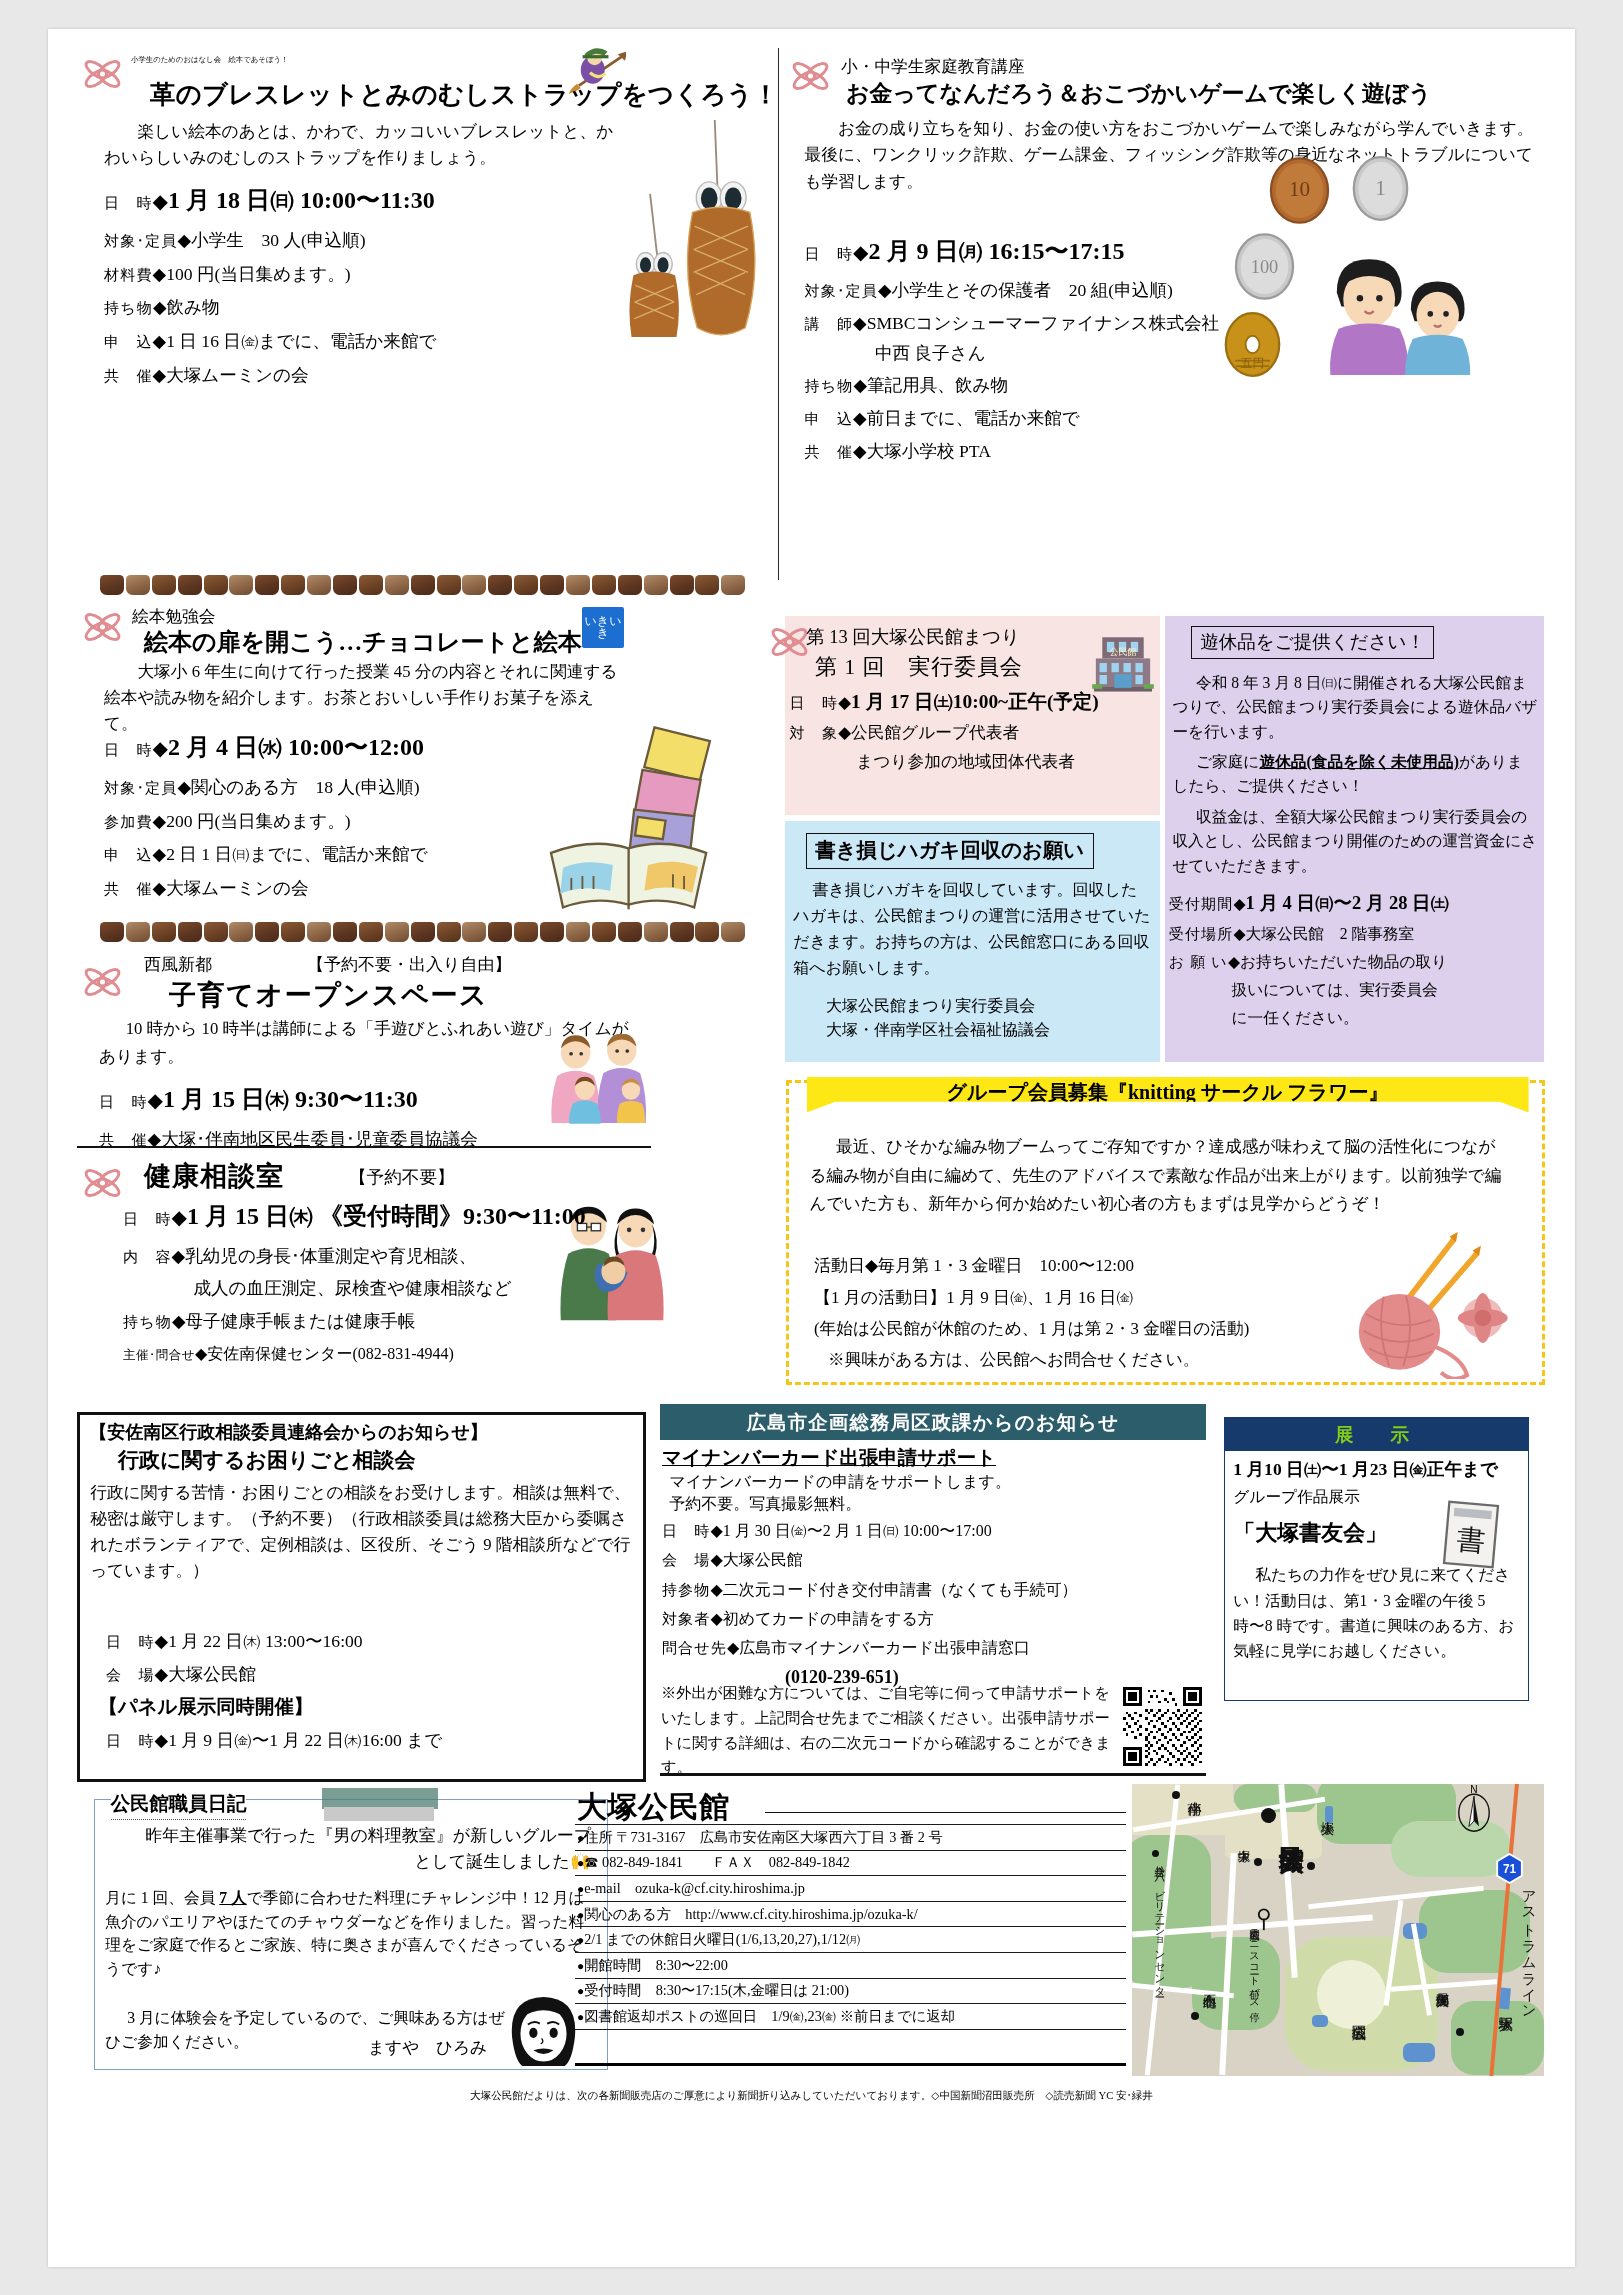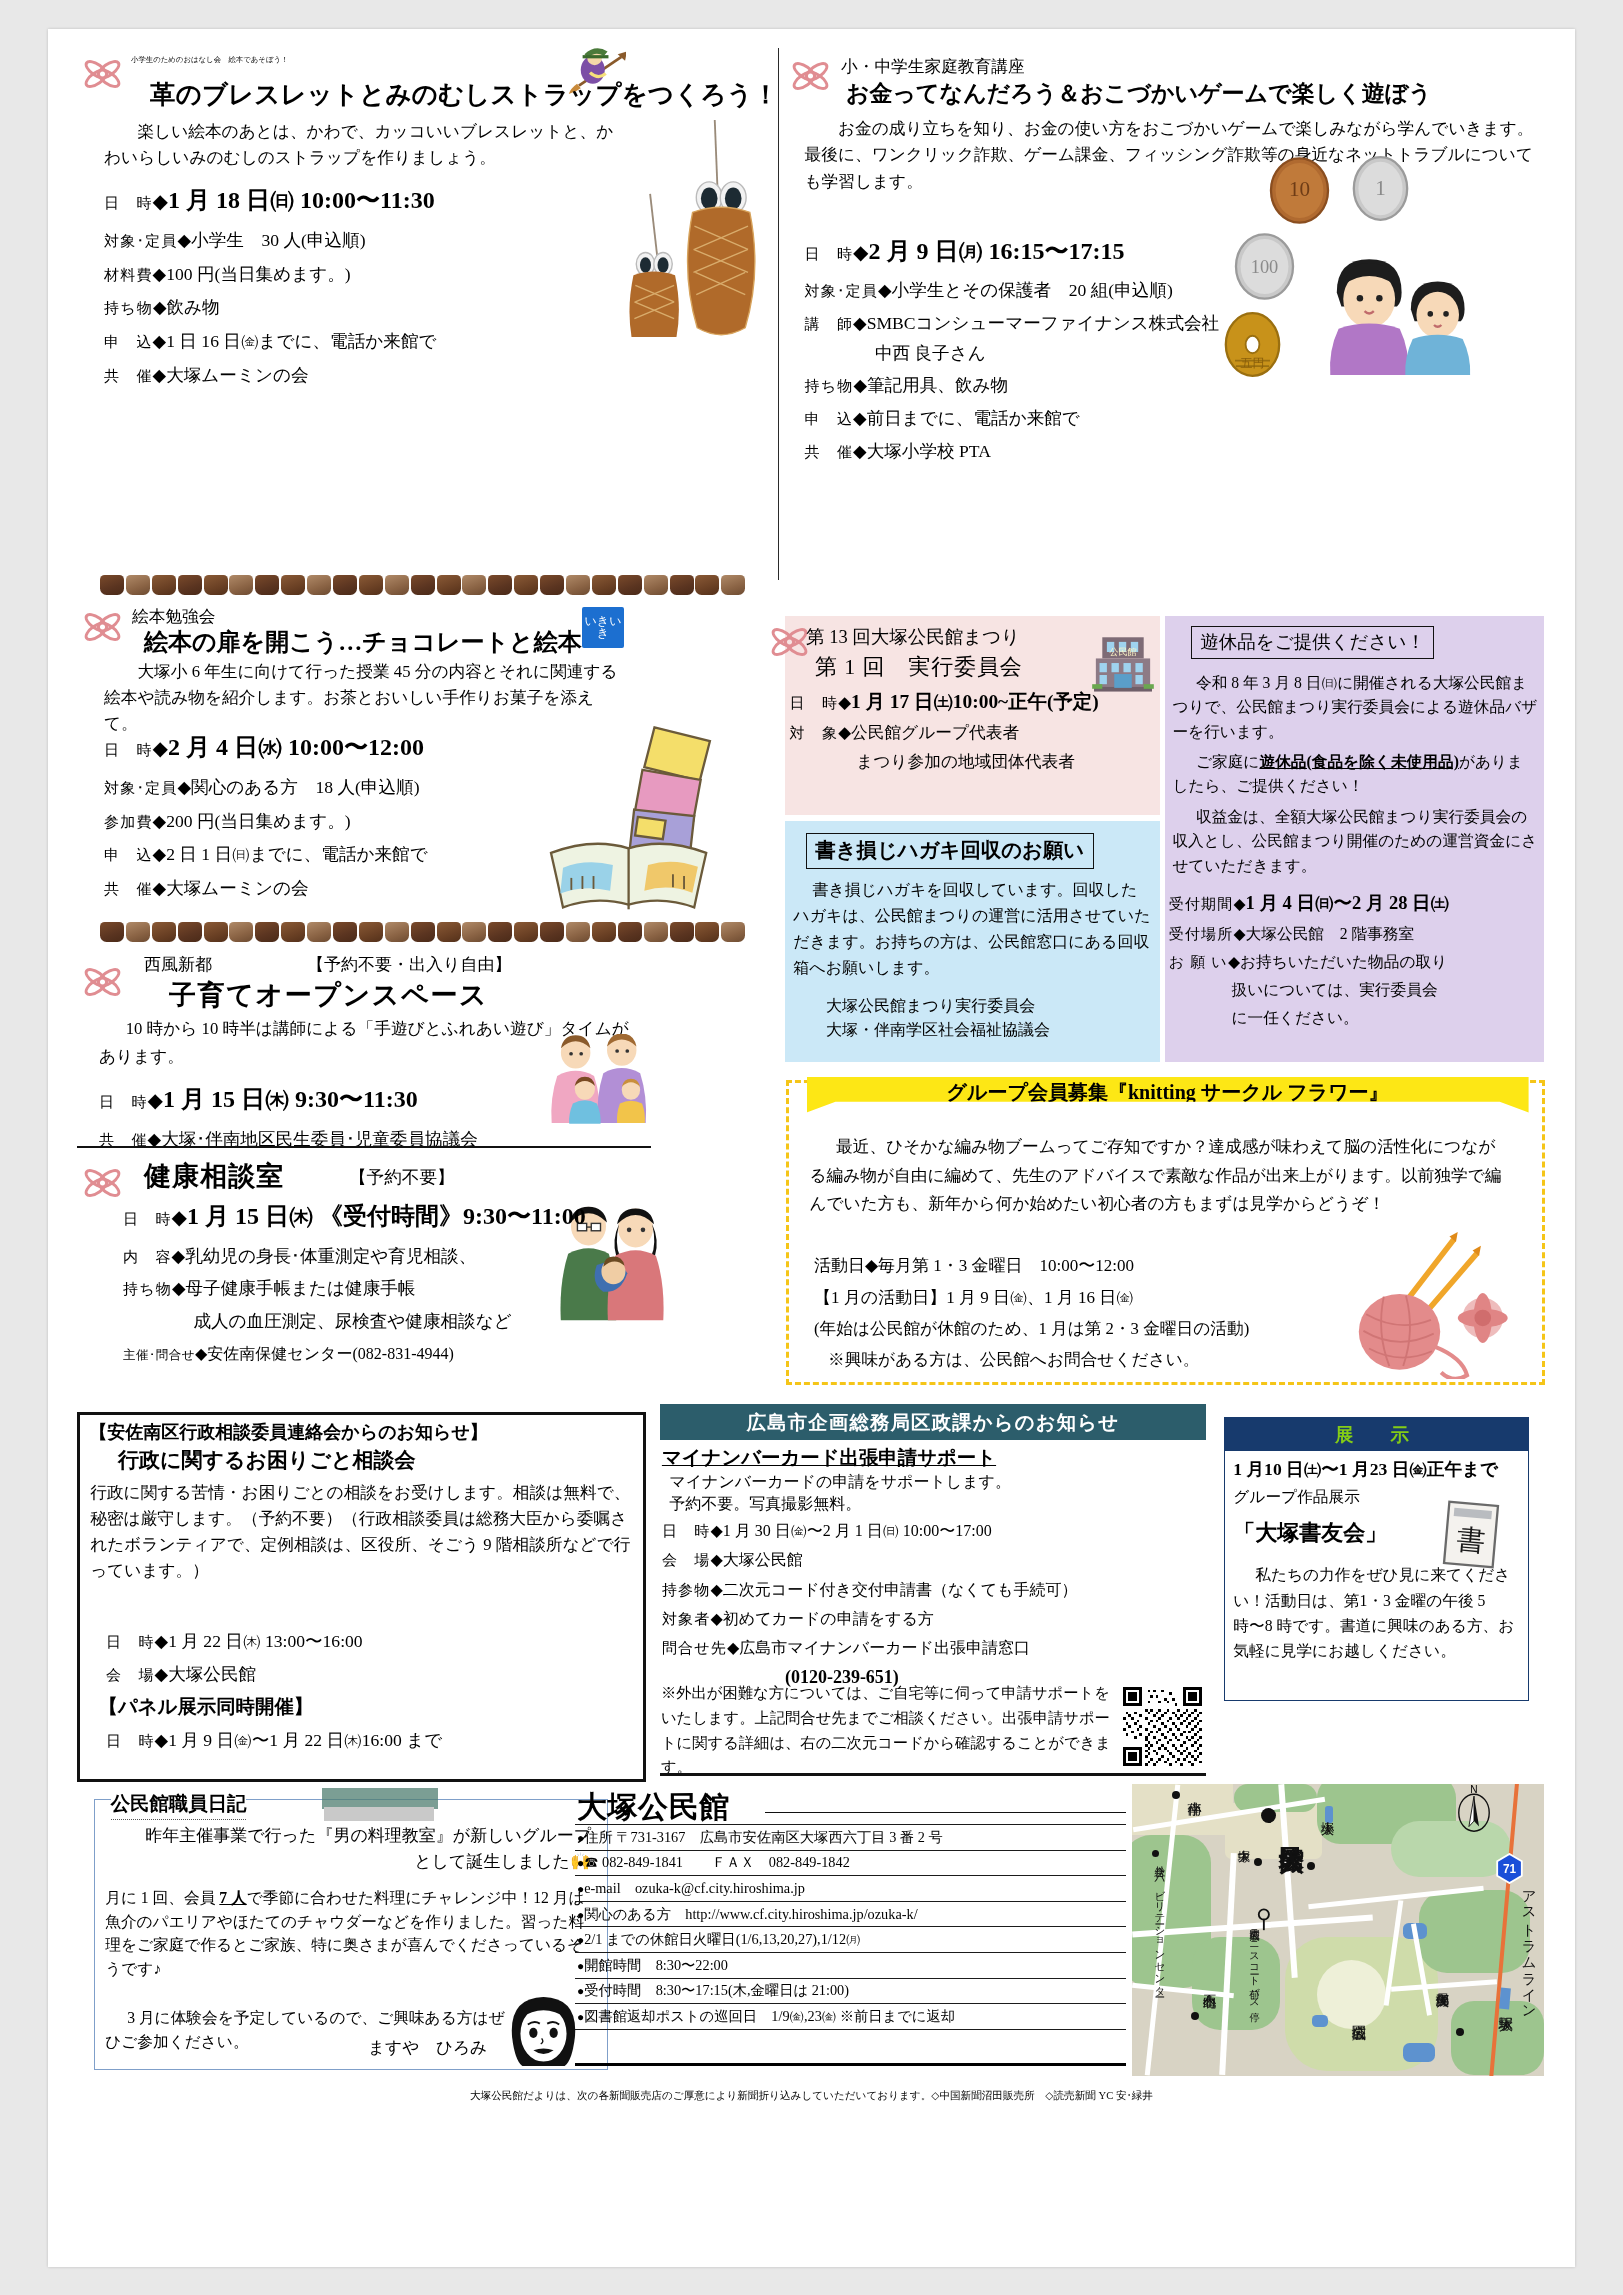"持ち物◆母子健康手帳または健康手帳" div.row { order: before "成人の血圧測定、尿検査や健康相談など" -> after "成人の血圧測定、尿検査や健康相談など" }
